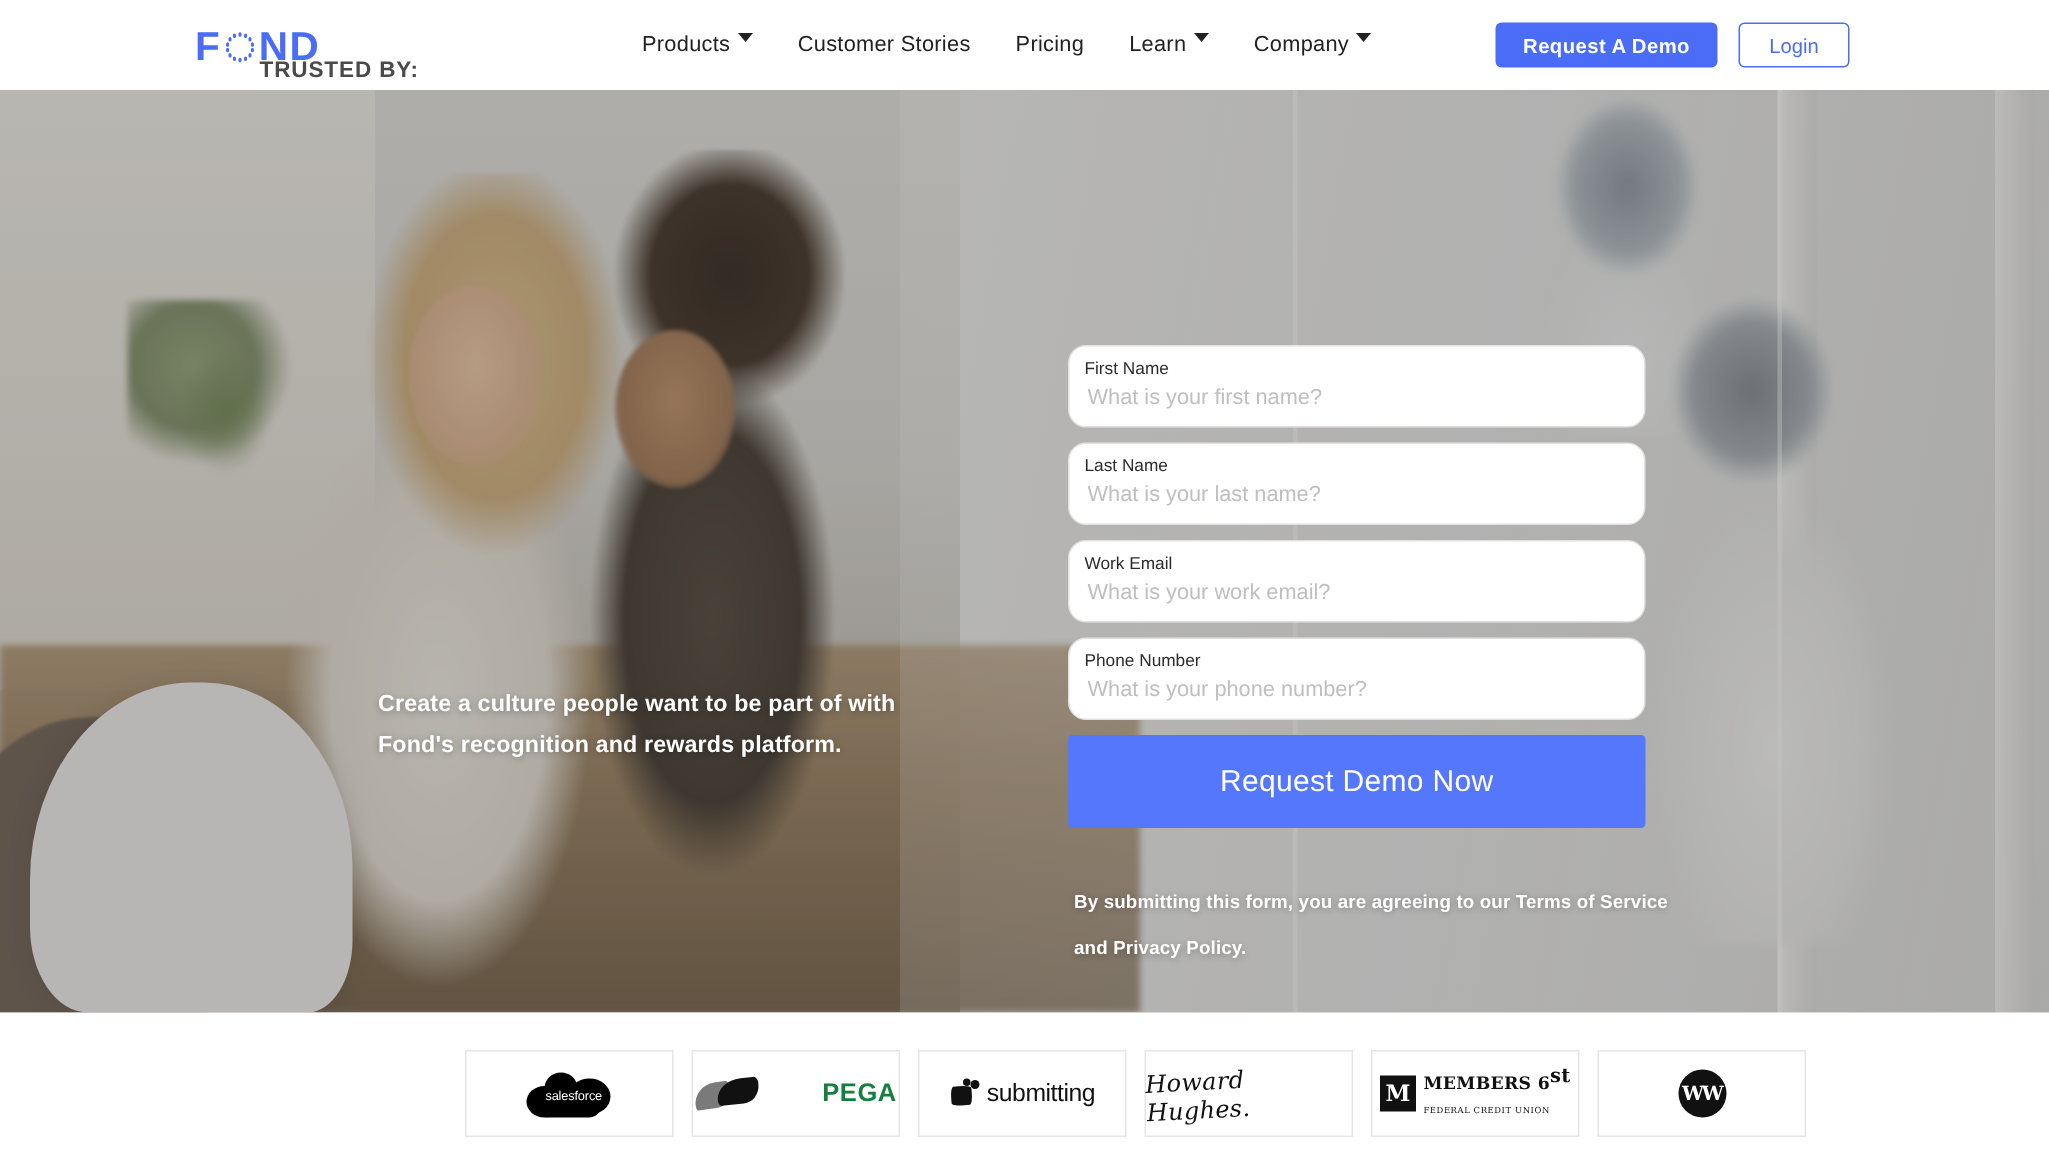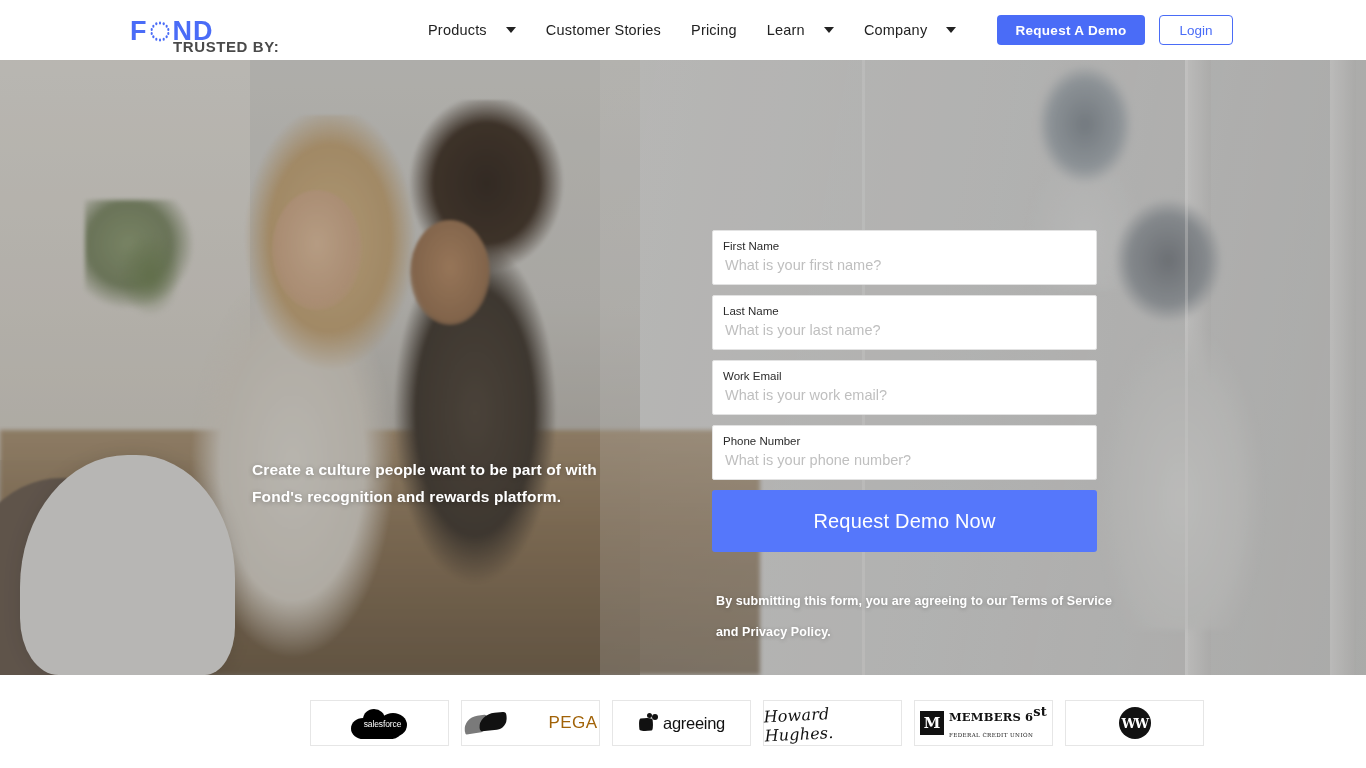"Products" .nav-link { align-items: center -> flex-start; gap: 19px -> 5px }
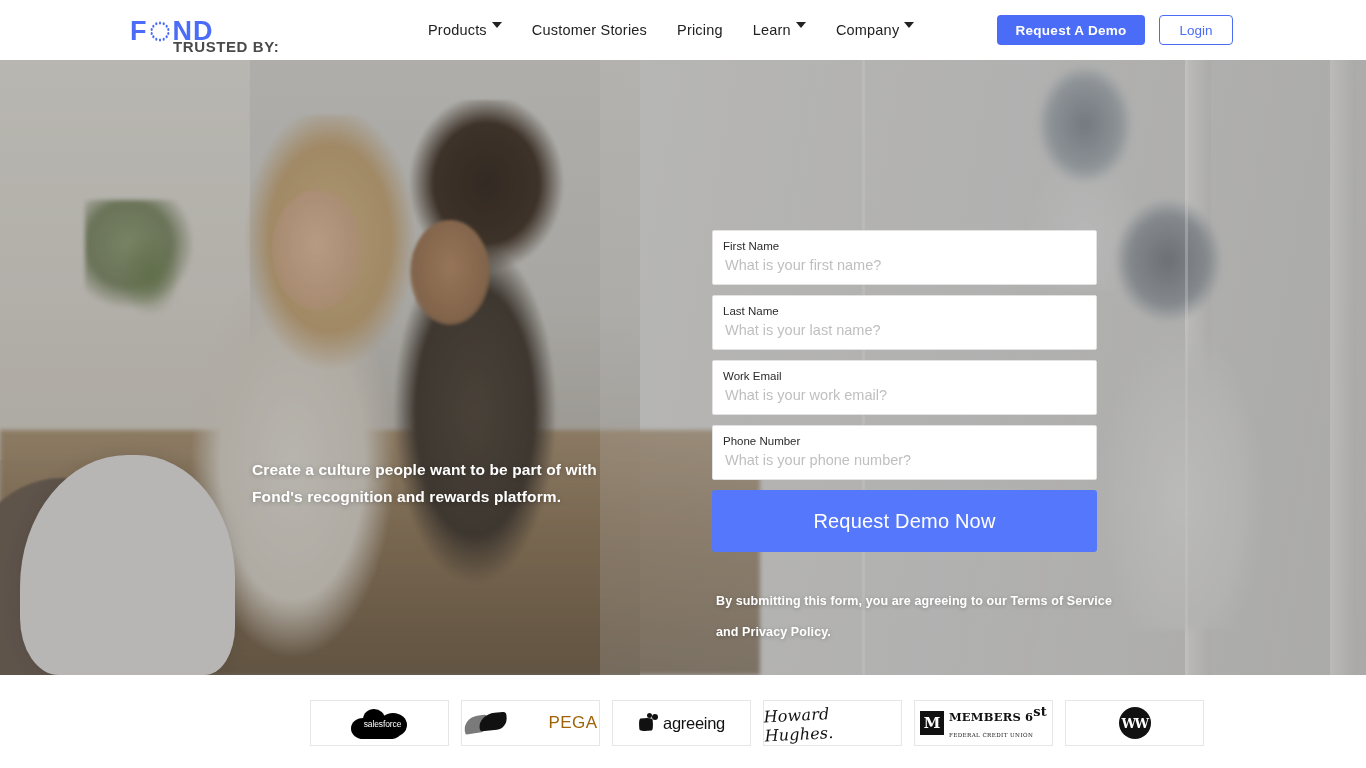"First Name" .field { border-radius: 2px -> 12px }
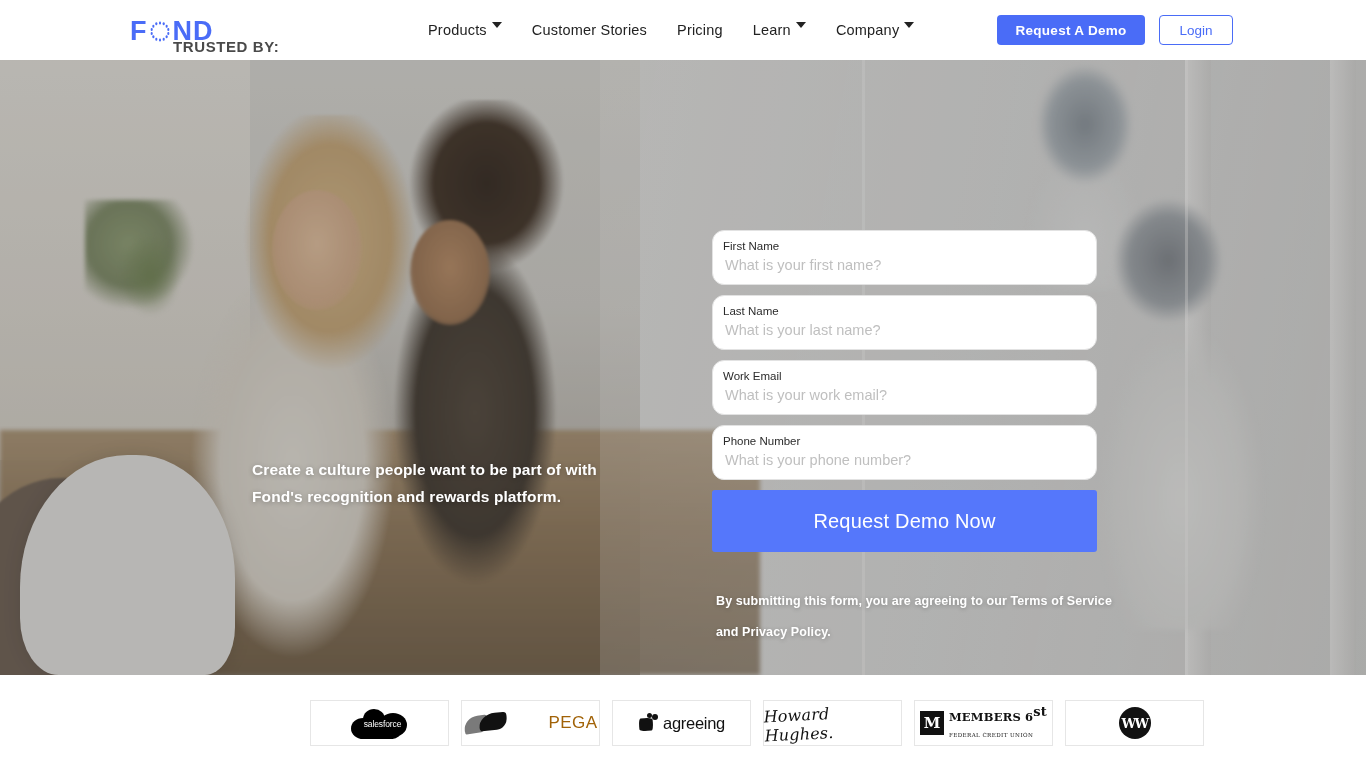"salesforce" .logo-box { height: 46px -> 58px }
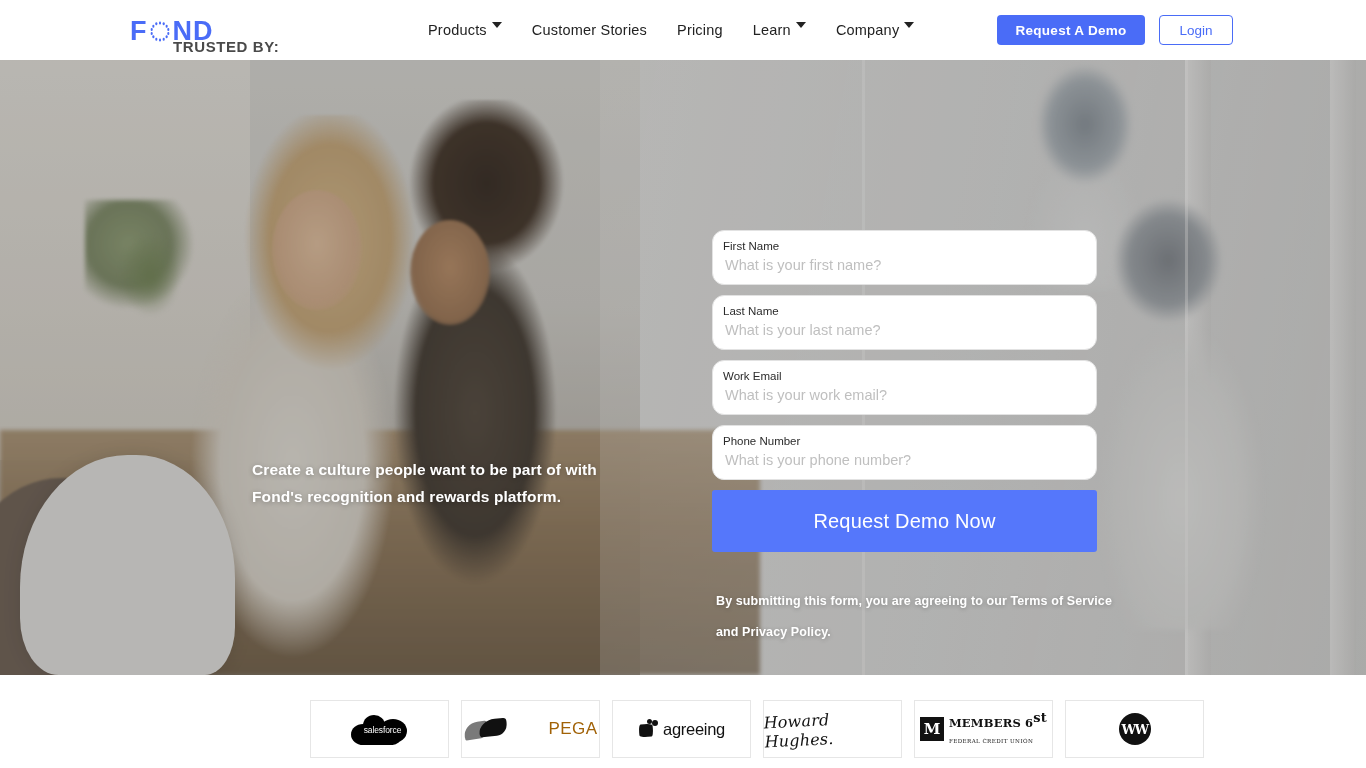"PEGA" .pega-word { color: #a16207 -> #15803d; font-weight: 400 -> 700 }
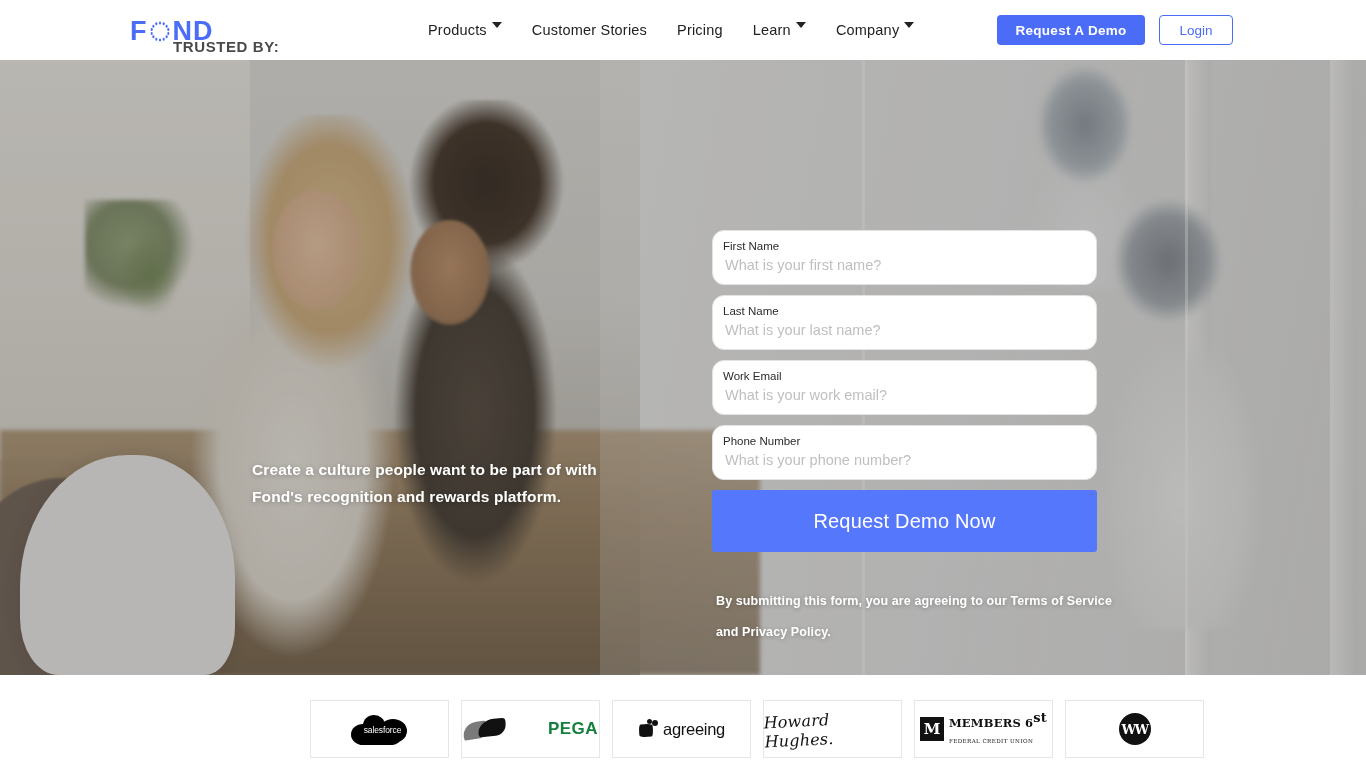"agreeing" span.ic-word { text: agreeing -> submitting }
